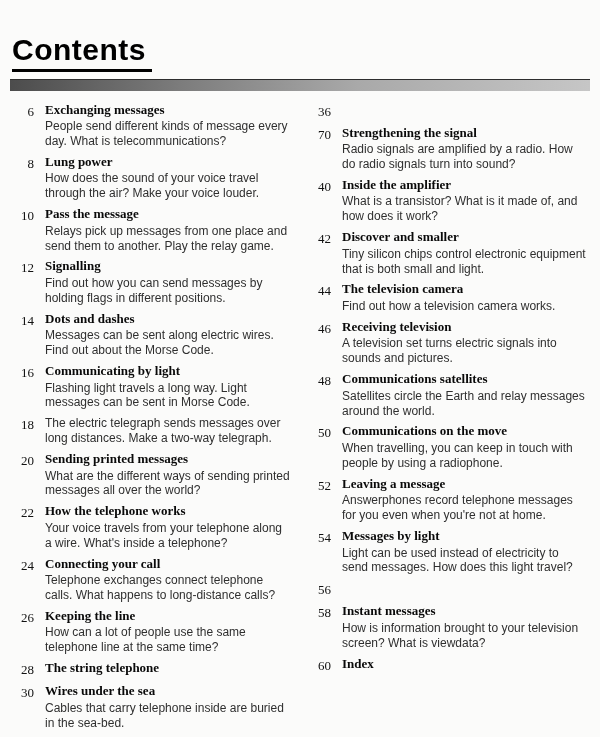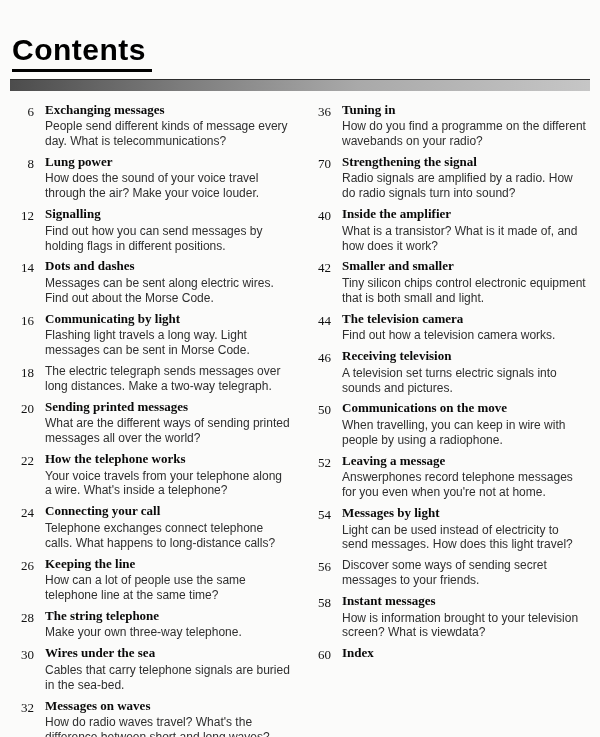"Tuning in" div.entry-body { html: <div> <div>Tuning in</div> <div>How do you find a programme on the different wavebands on your radio?</div> </div> -> none }
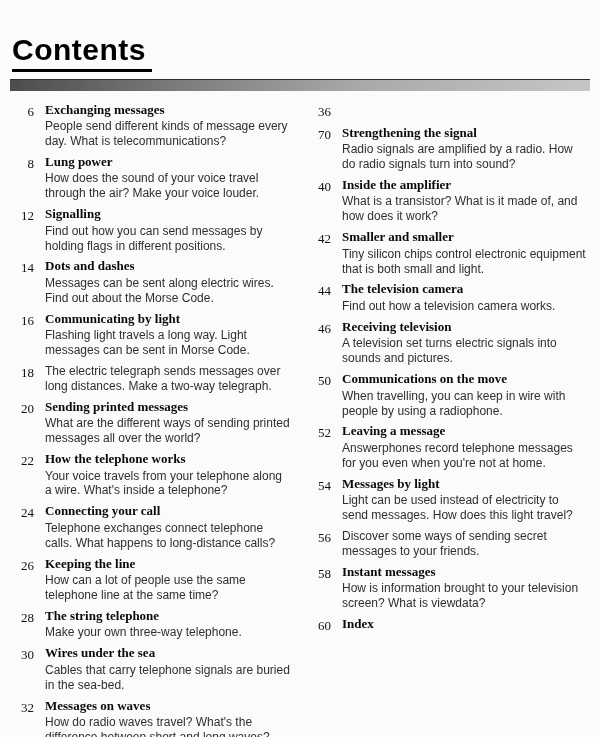"10" div.entry { html: none -> <div> <div>10</div> <div> <div>Pass the message</div> <div>Relays pick up messages from one place and send them to another. Play the relay game.</div> </div> </div> }
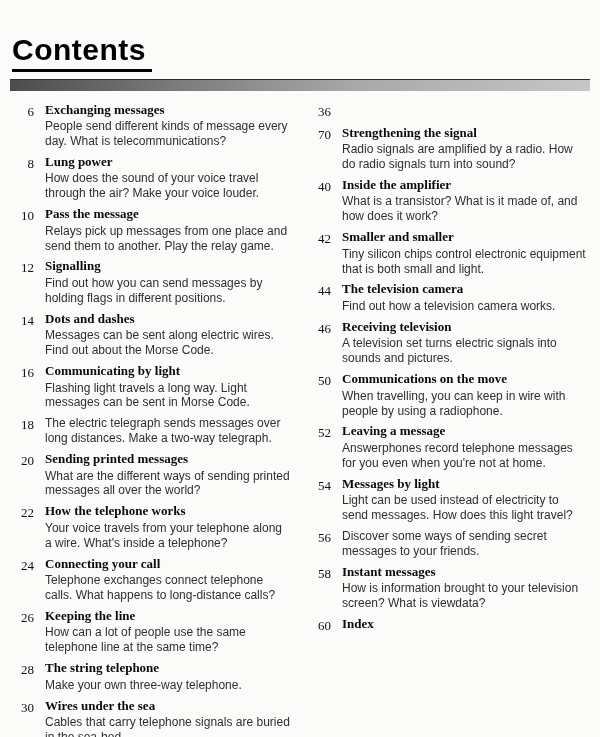"Smaller and smaller" div.entry-title { text: Smaller -> Discover }
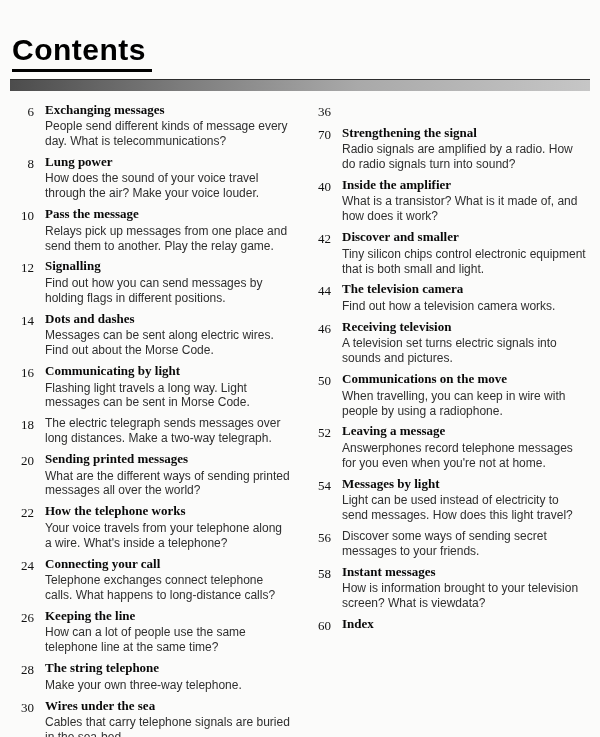"48" div.entry { html: none -> <div> <div>48</div> <div> <div>Communications satellites</div> <div>Satellites circle the Earth and relay messages around the world.</div> </div> </div> }
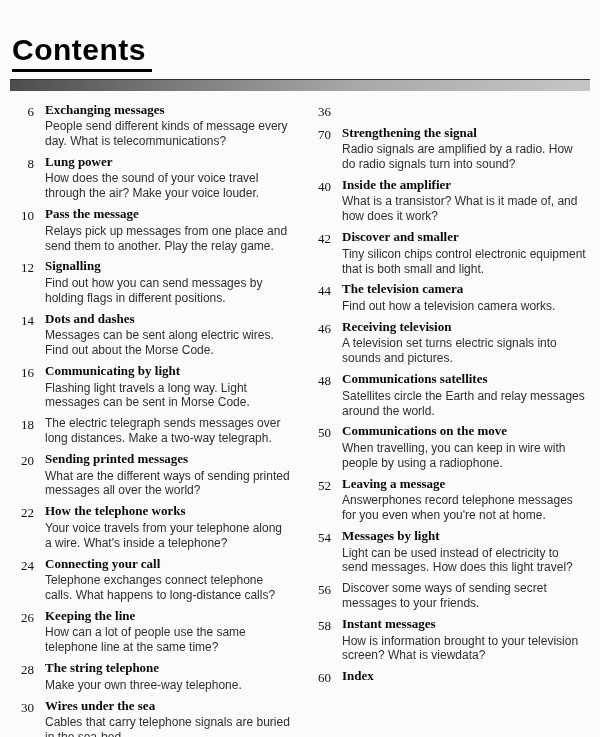"When travelling, you can keep" div.entry-desc { text: wire -> touch }
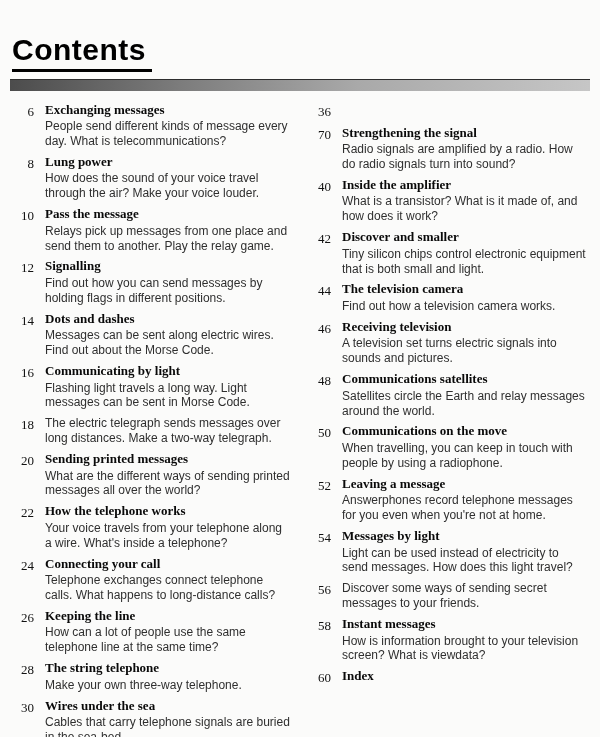"Discover some ways of sending" div.entry-desc { html: <div>Discover some ways of sending secret messages to your friends.</div> -> none }
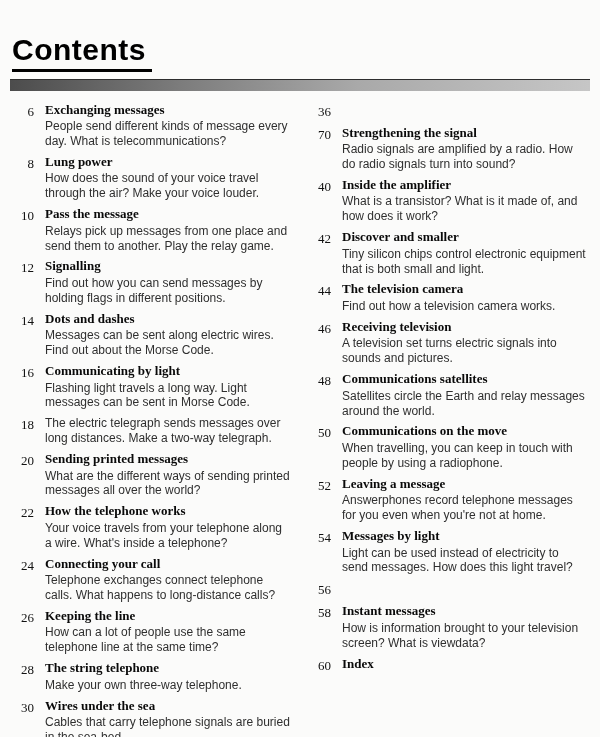"Make your own three-way telephone." div.entry-desc { html: <div>Make your own three-way telephone.</div> -> none }
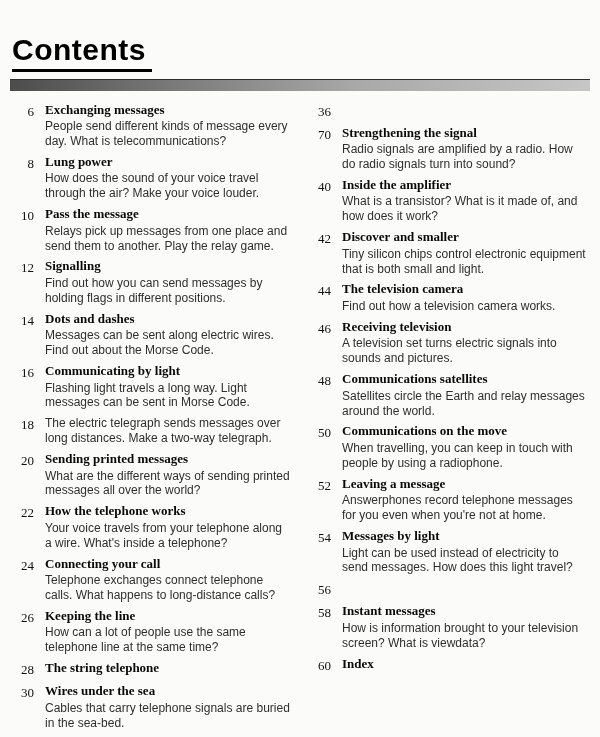"Cables that carry telephone signals" div.entry-desc { text: signals -> inside }
